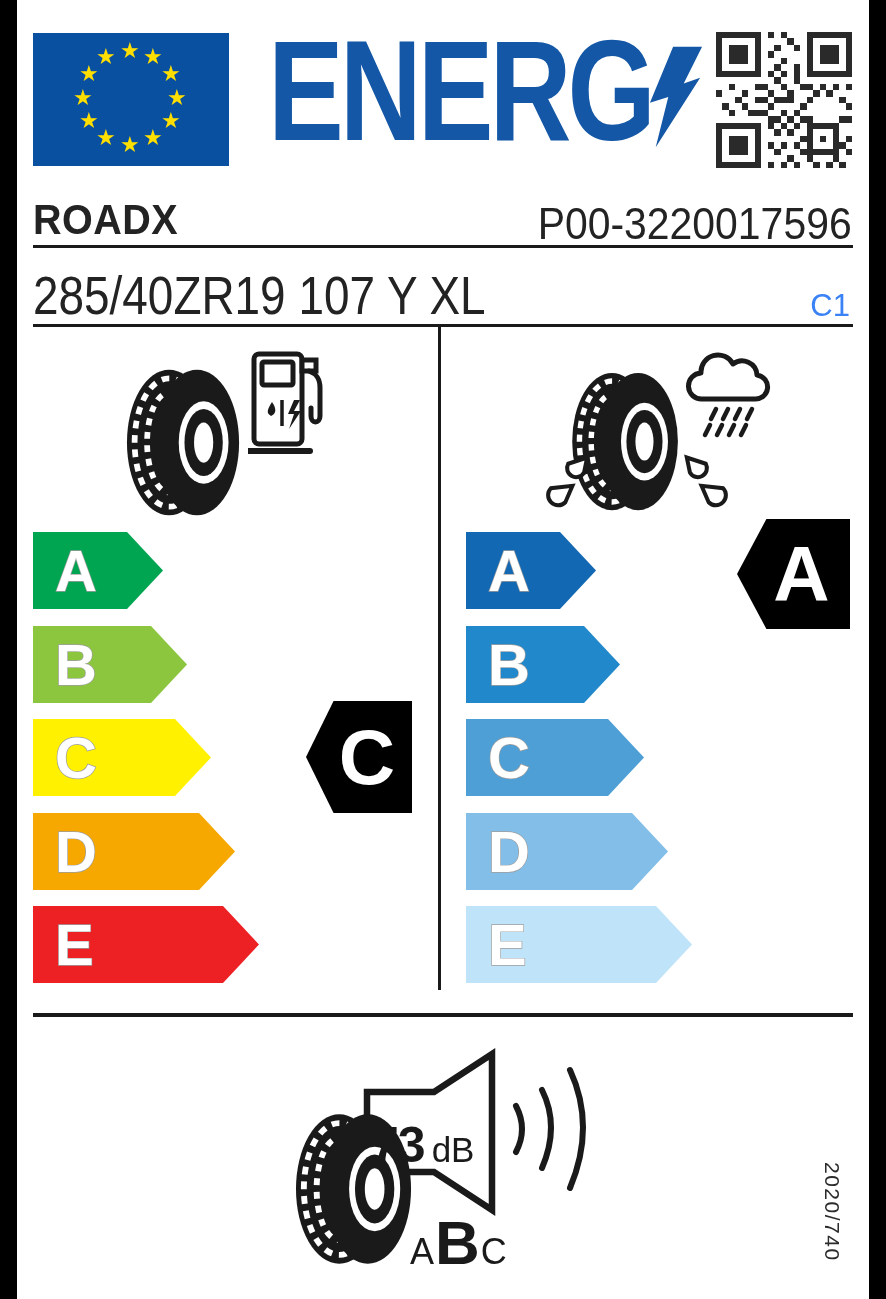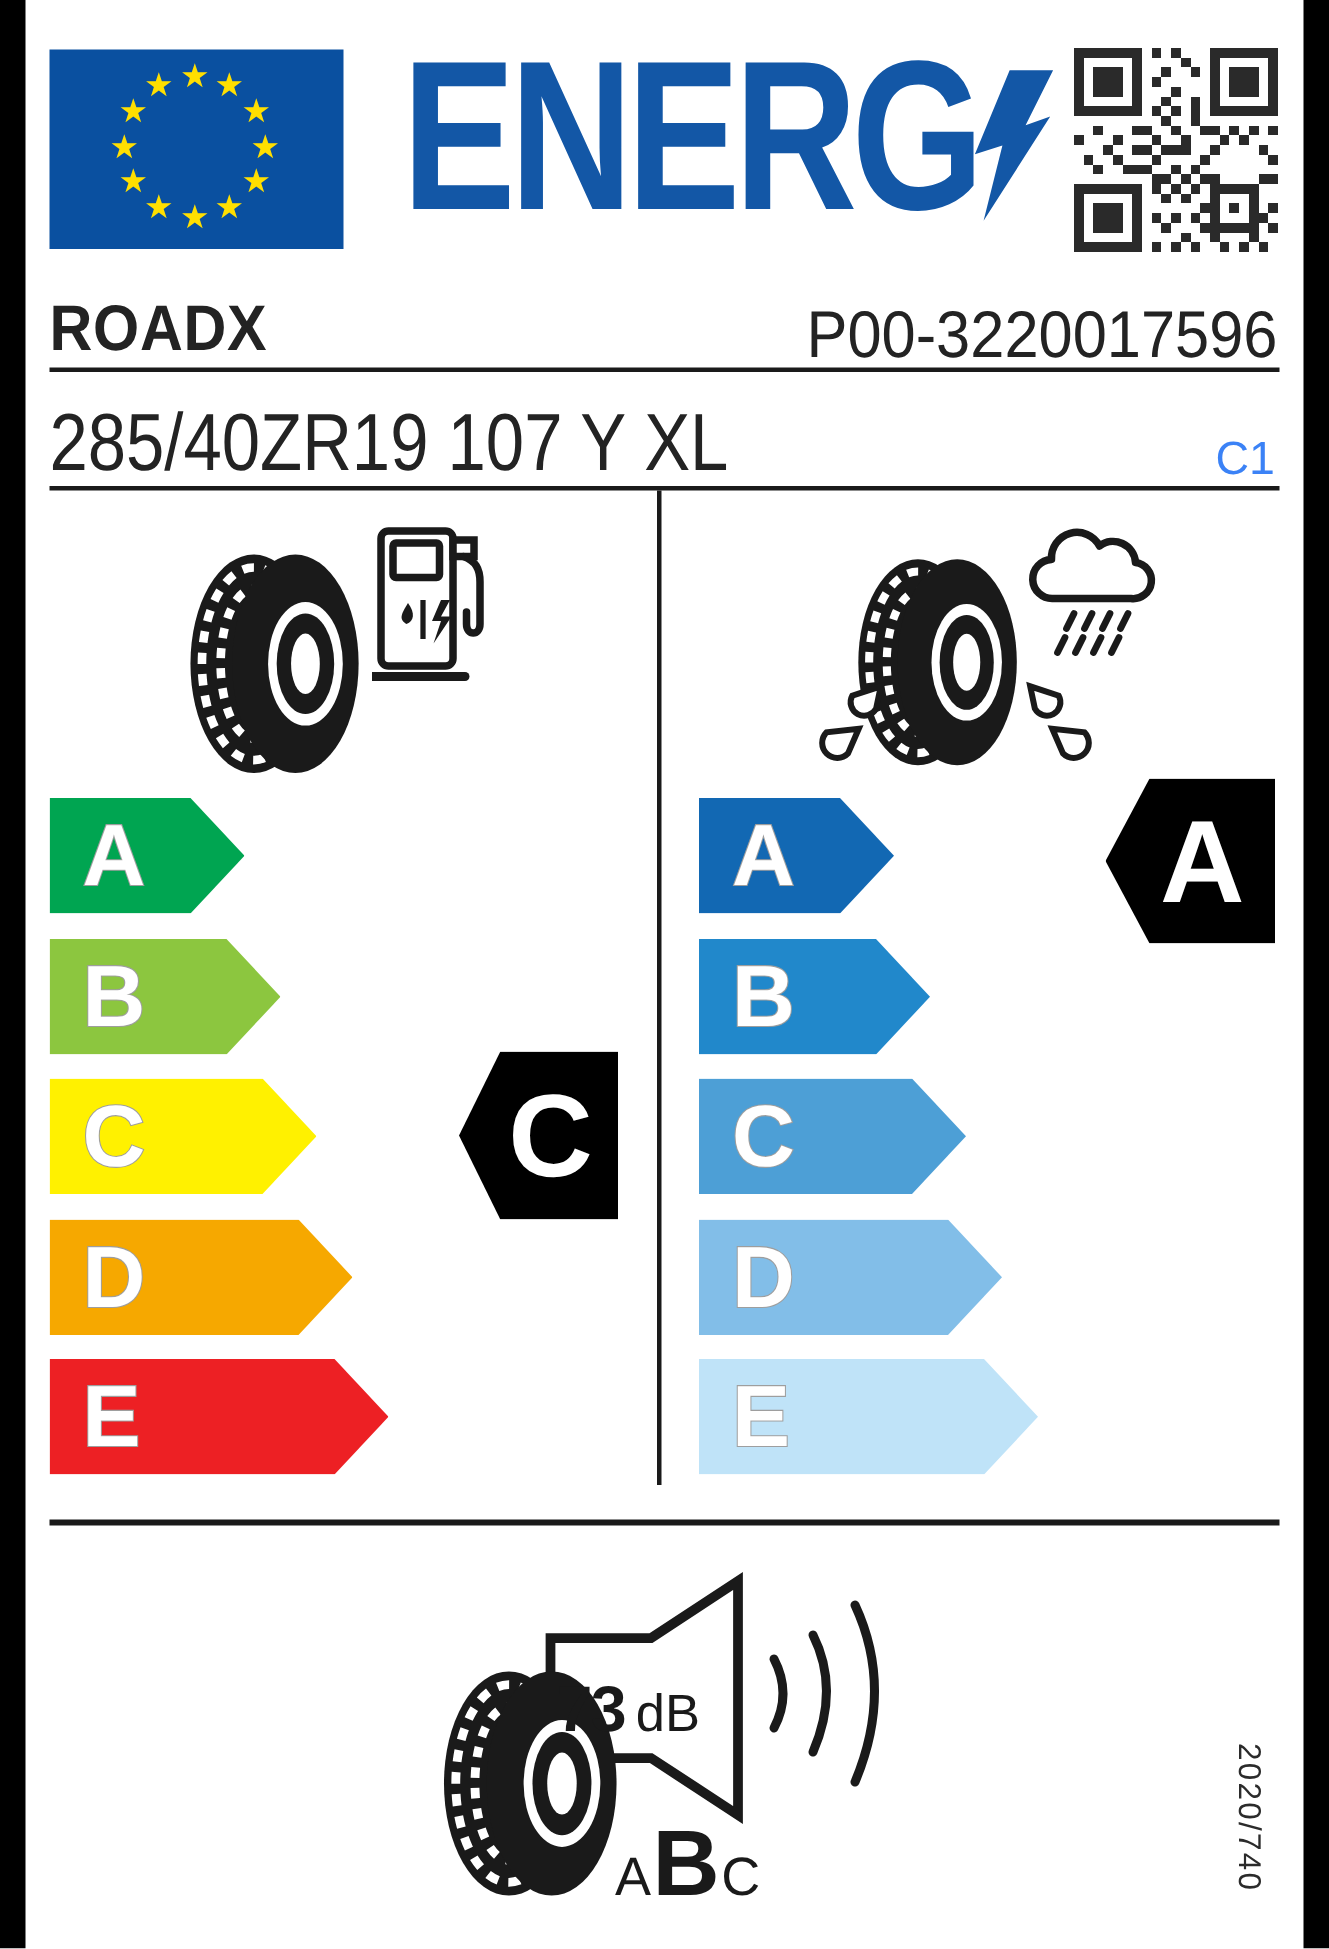"73" .noise-db .val { font-size: 43px -> 50px }
